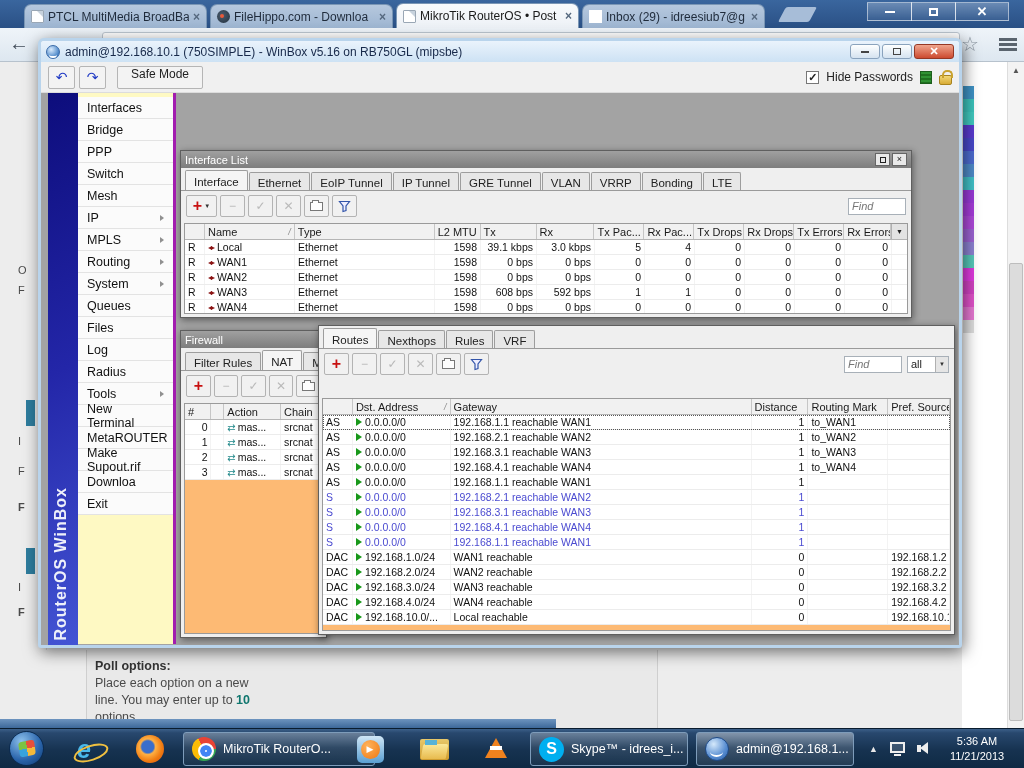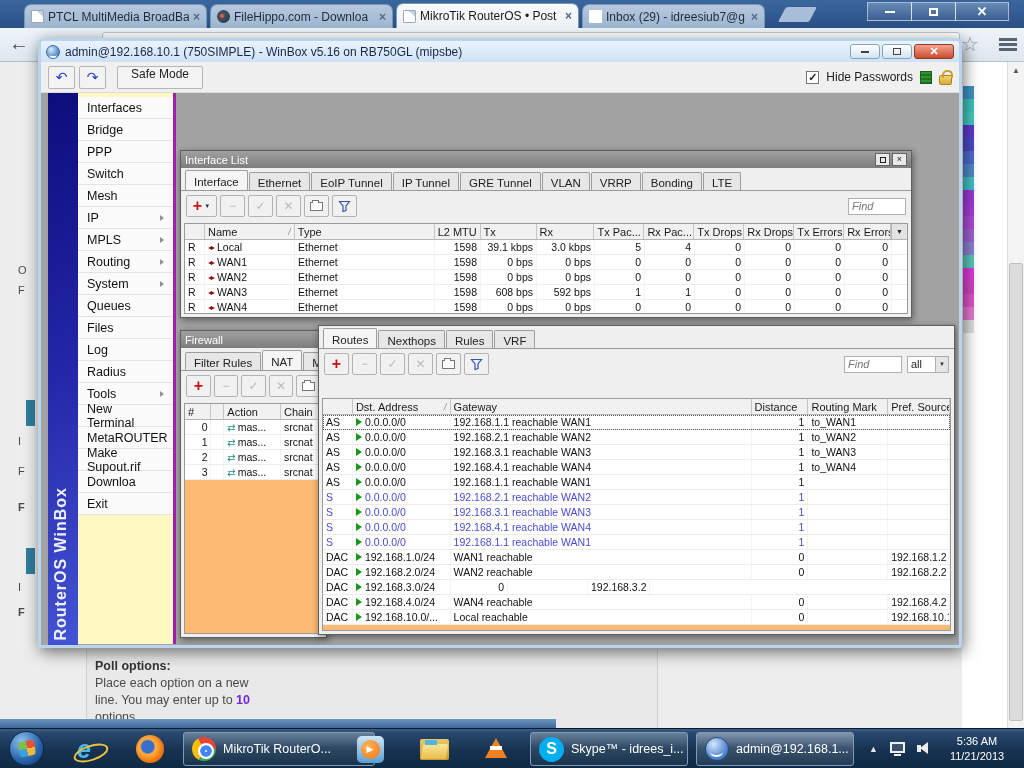"WAN3 reachable" span.cell { html: none -> <span>WAN3 reachable</span> }
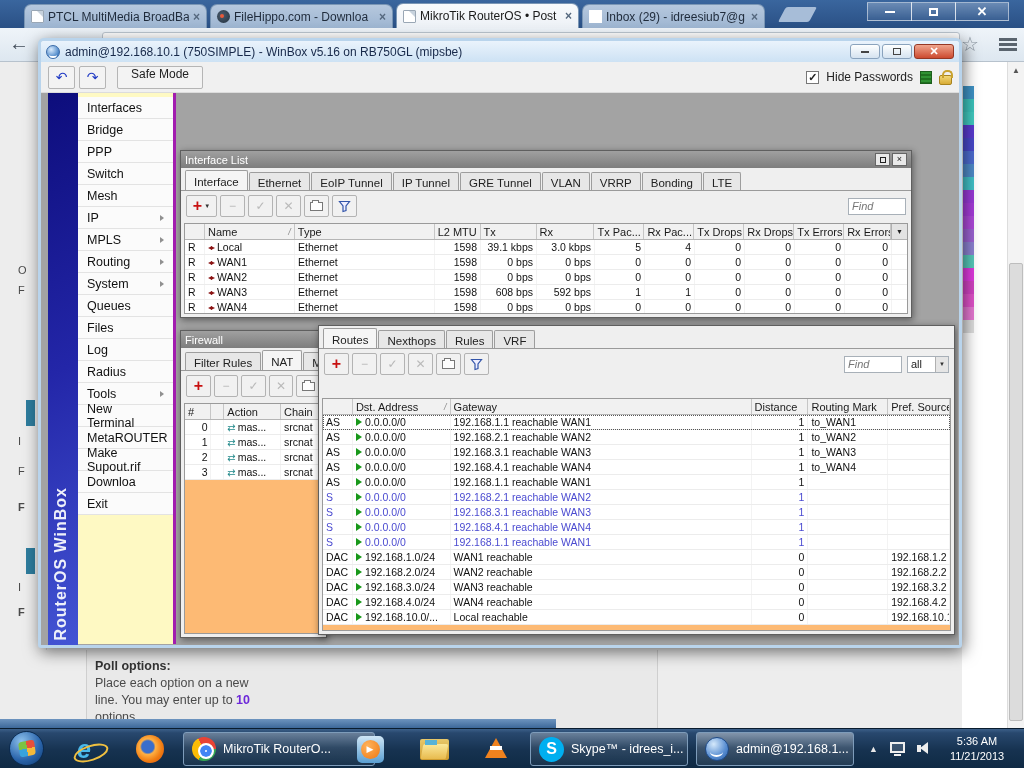"10" .poll b { color: #6d28d9 -> #0f766e }
